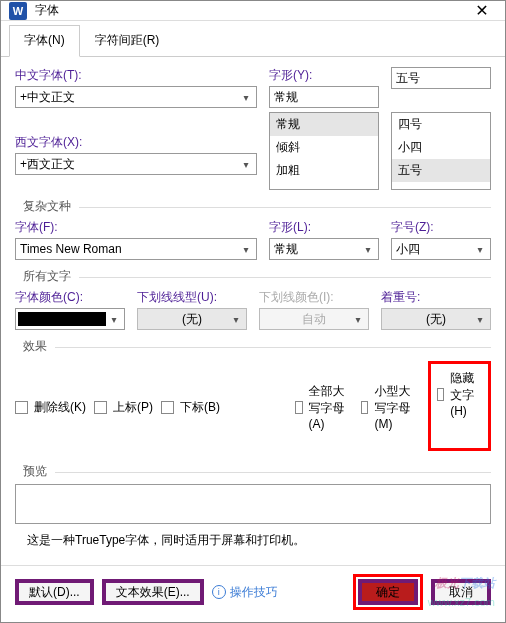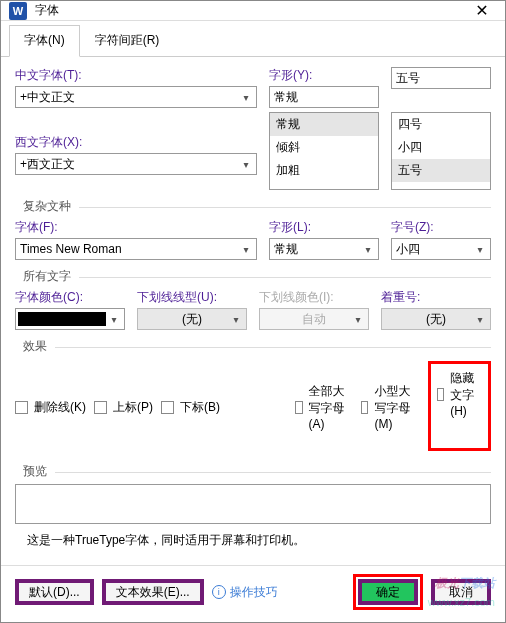"确定" .btn.primary { background: #22c55e -> #b91c1c }
